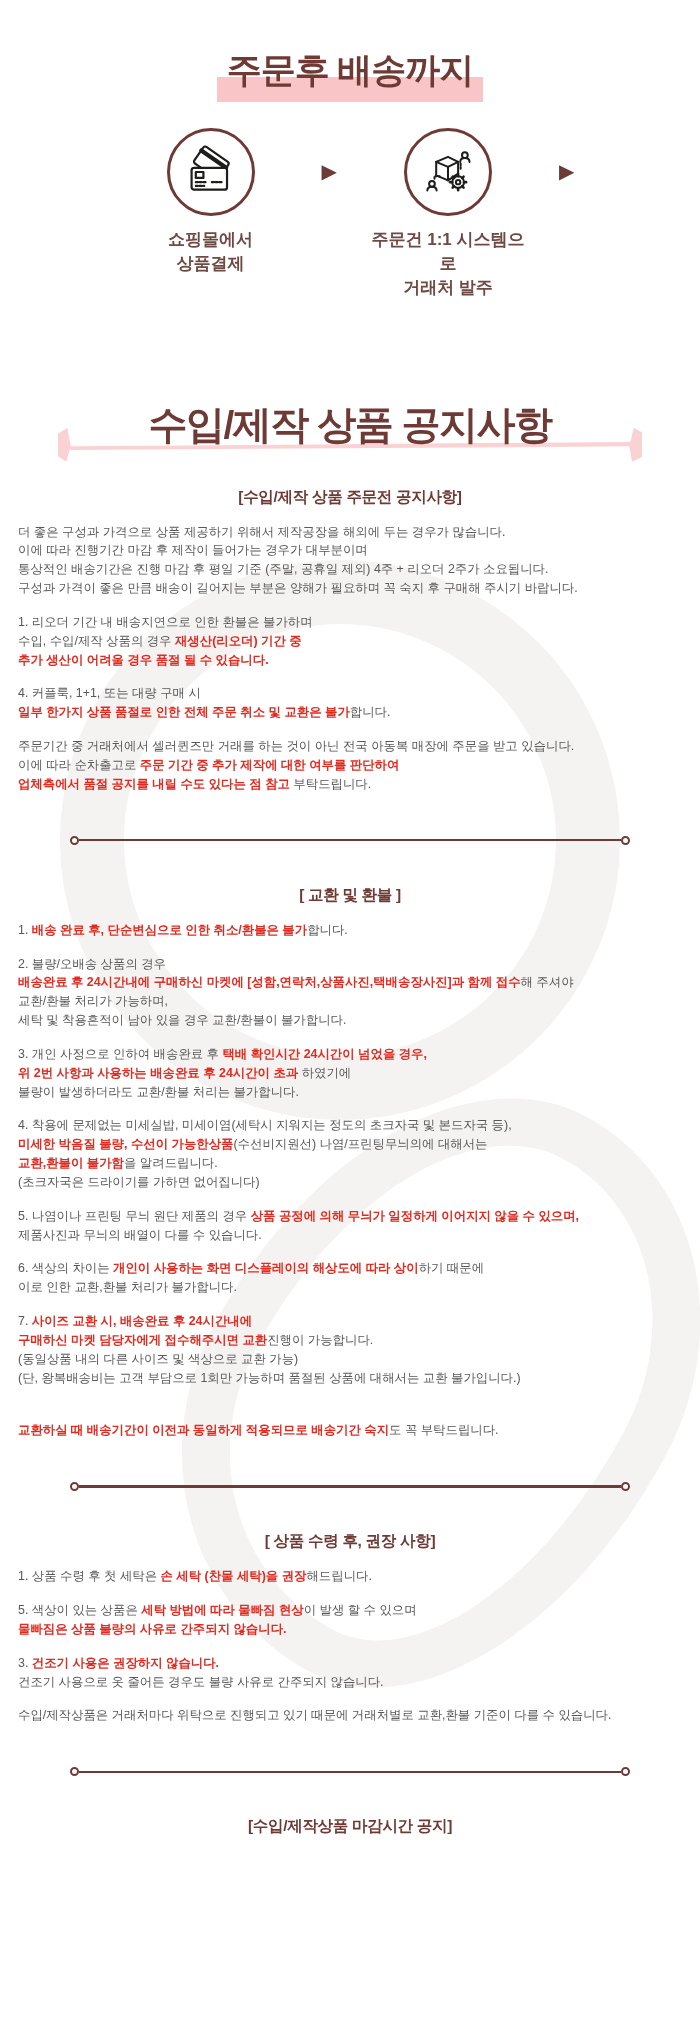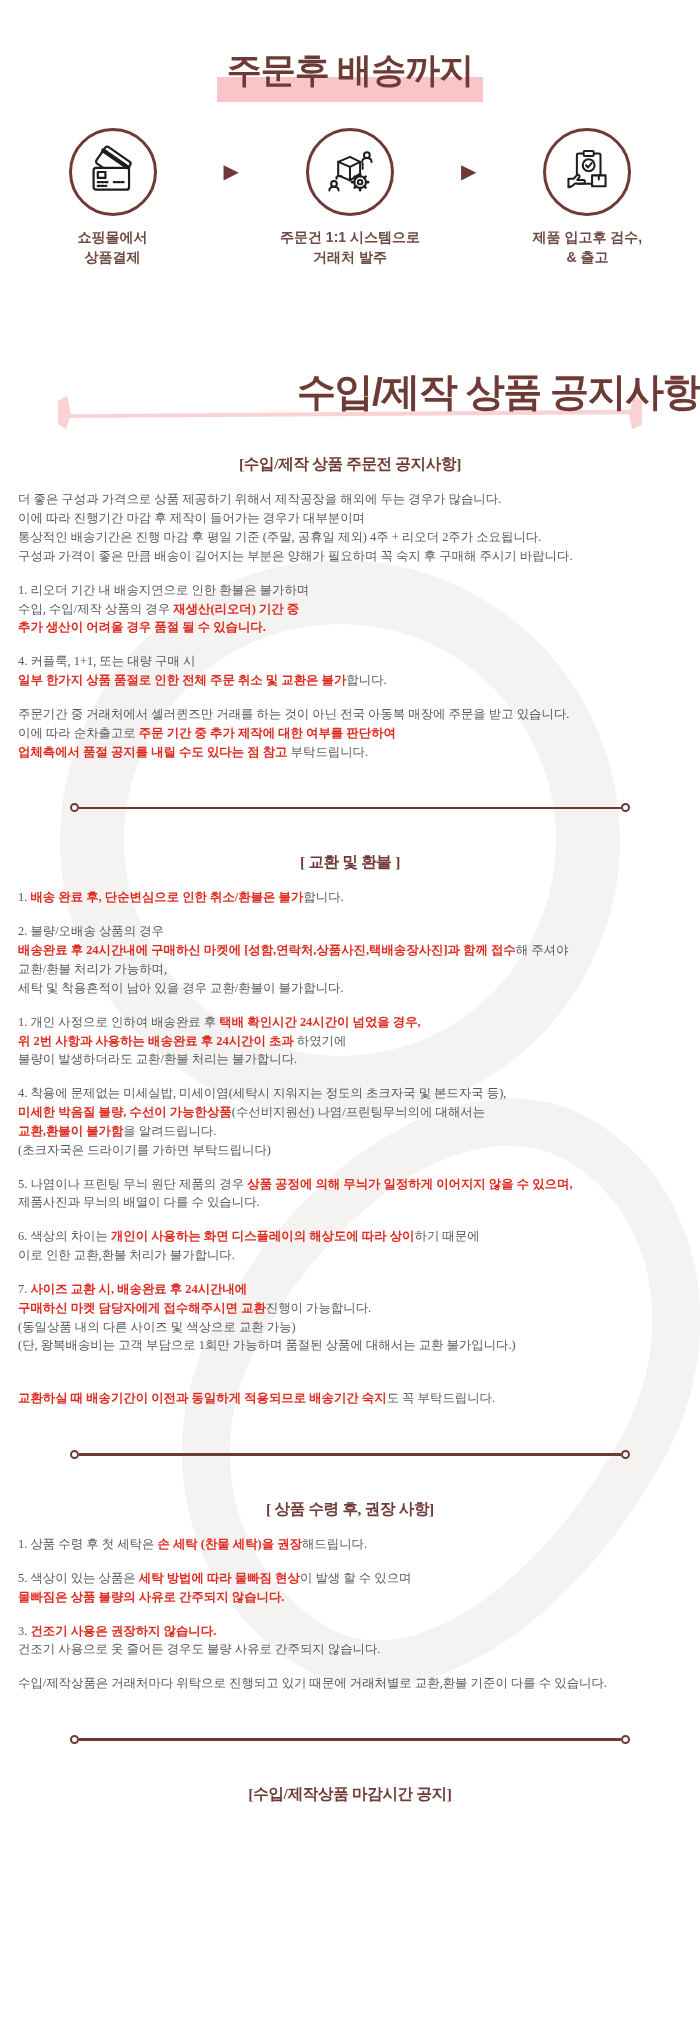"쇼핑몰에서" .step-caption { font-size: 14px -> 17px }
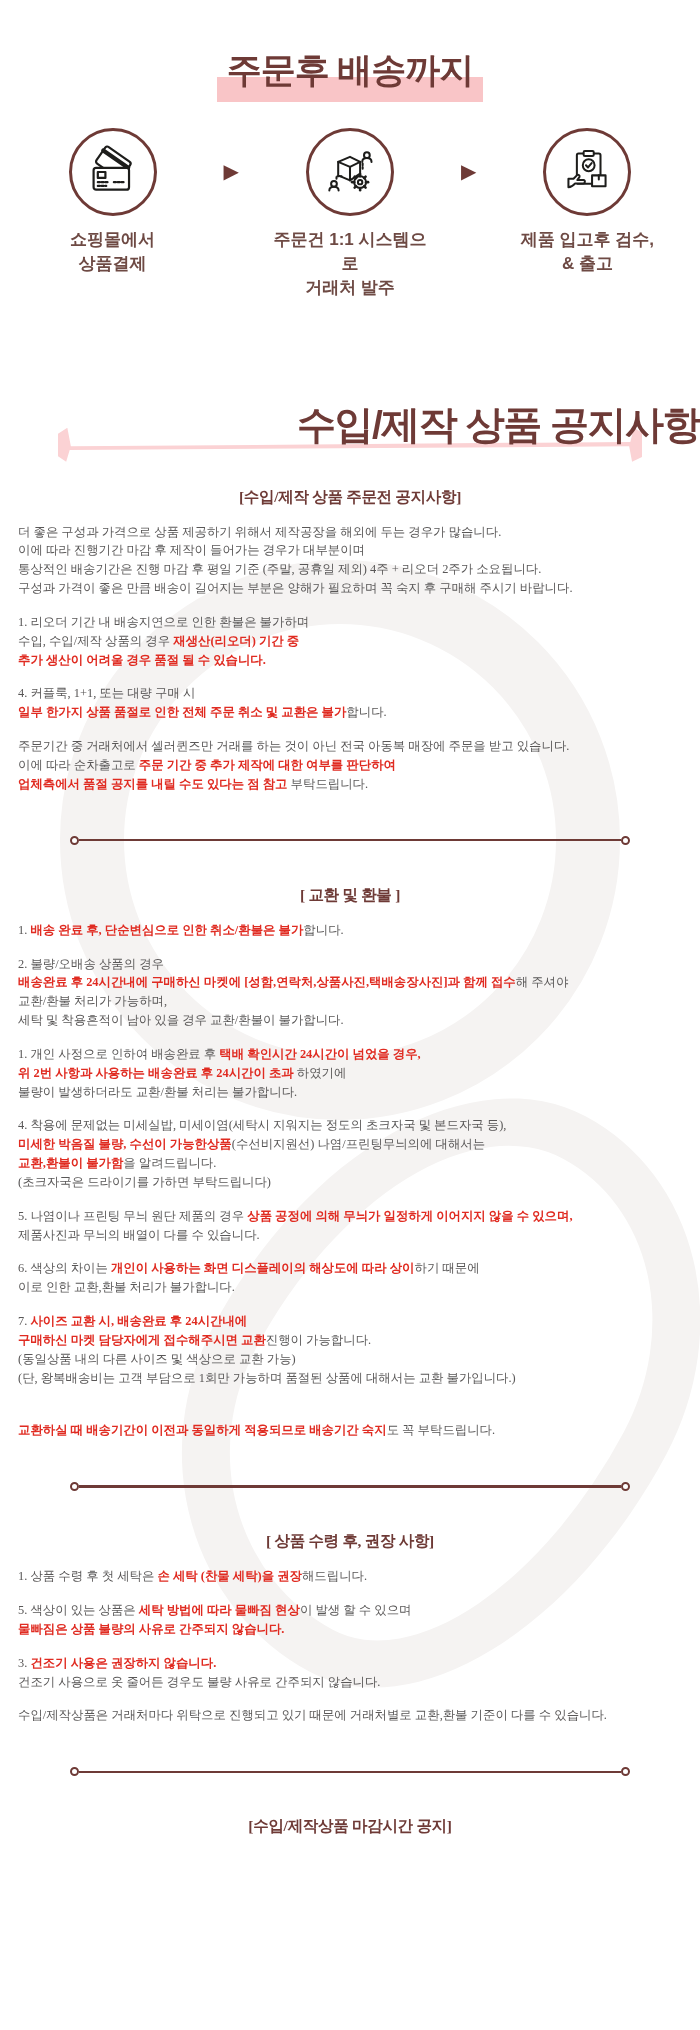"제품 입고후 검수," div.step { html: <div> <div> <svg> <rect></rect> <rect></rect> <circle></circle> <polyline></polyline> <rect></rect> <line></line> <path></path> </svg> </div> <div> <span>제품 입고후 검수,</span><br> <span>&amp; 출고</span> </div> </div> -> none }
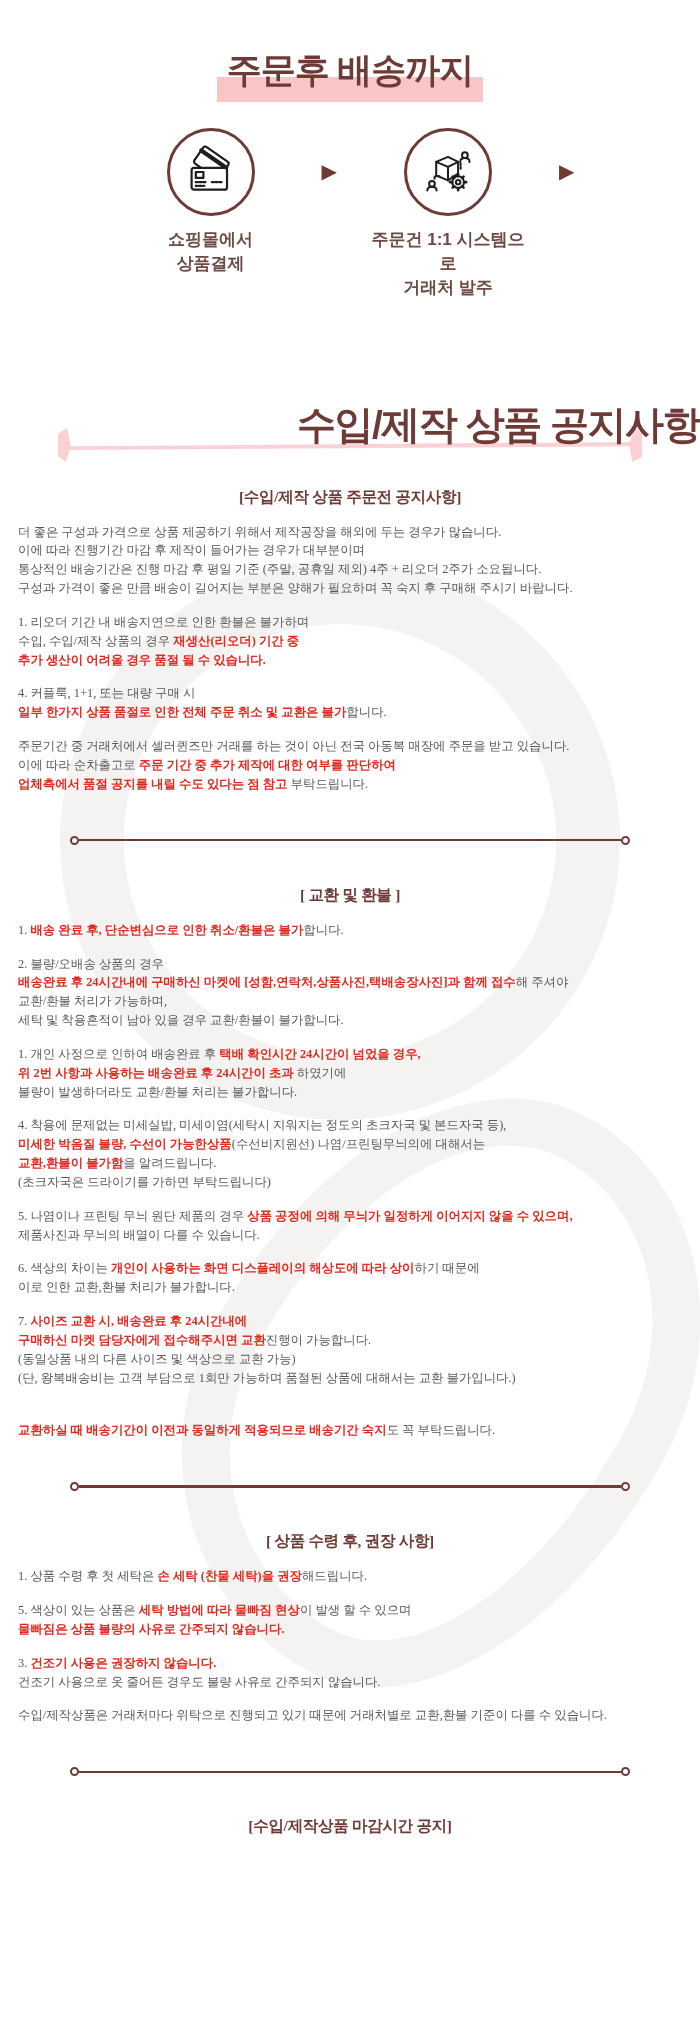"수입/제작 상품 공지사항" .notice-title-wrap { text-align: right -> center }
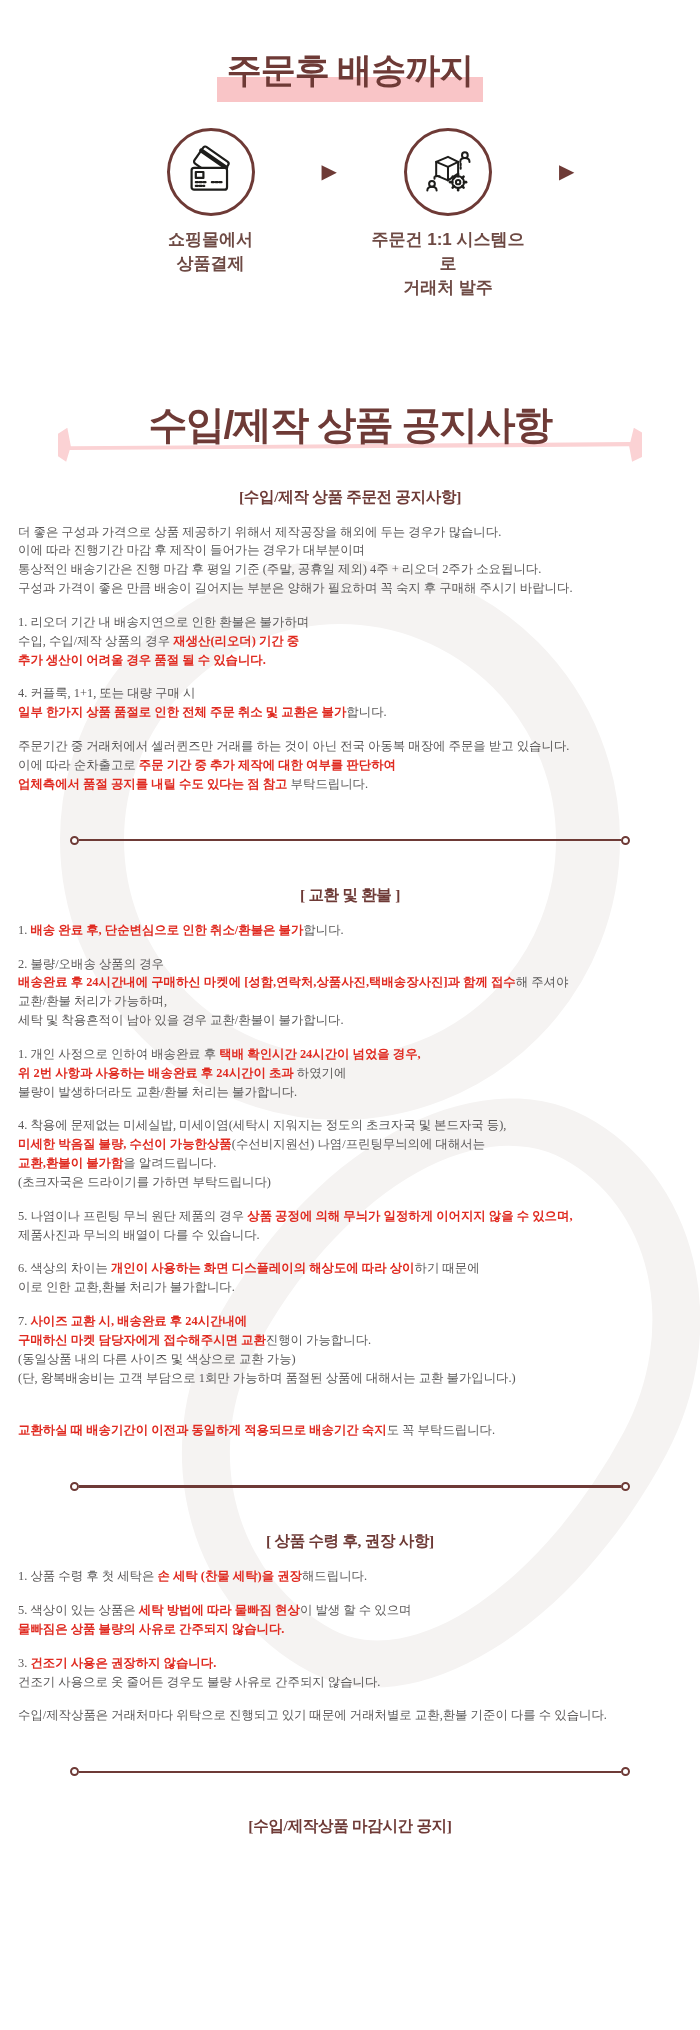"[수입/제작 상품 주문전 공지사항]" .sec { font-family: Liberation Serif, serif -> none }
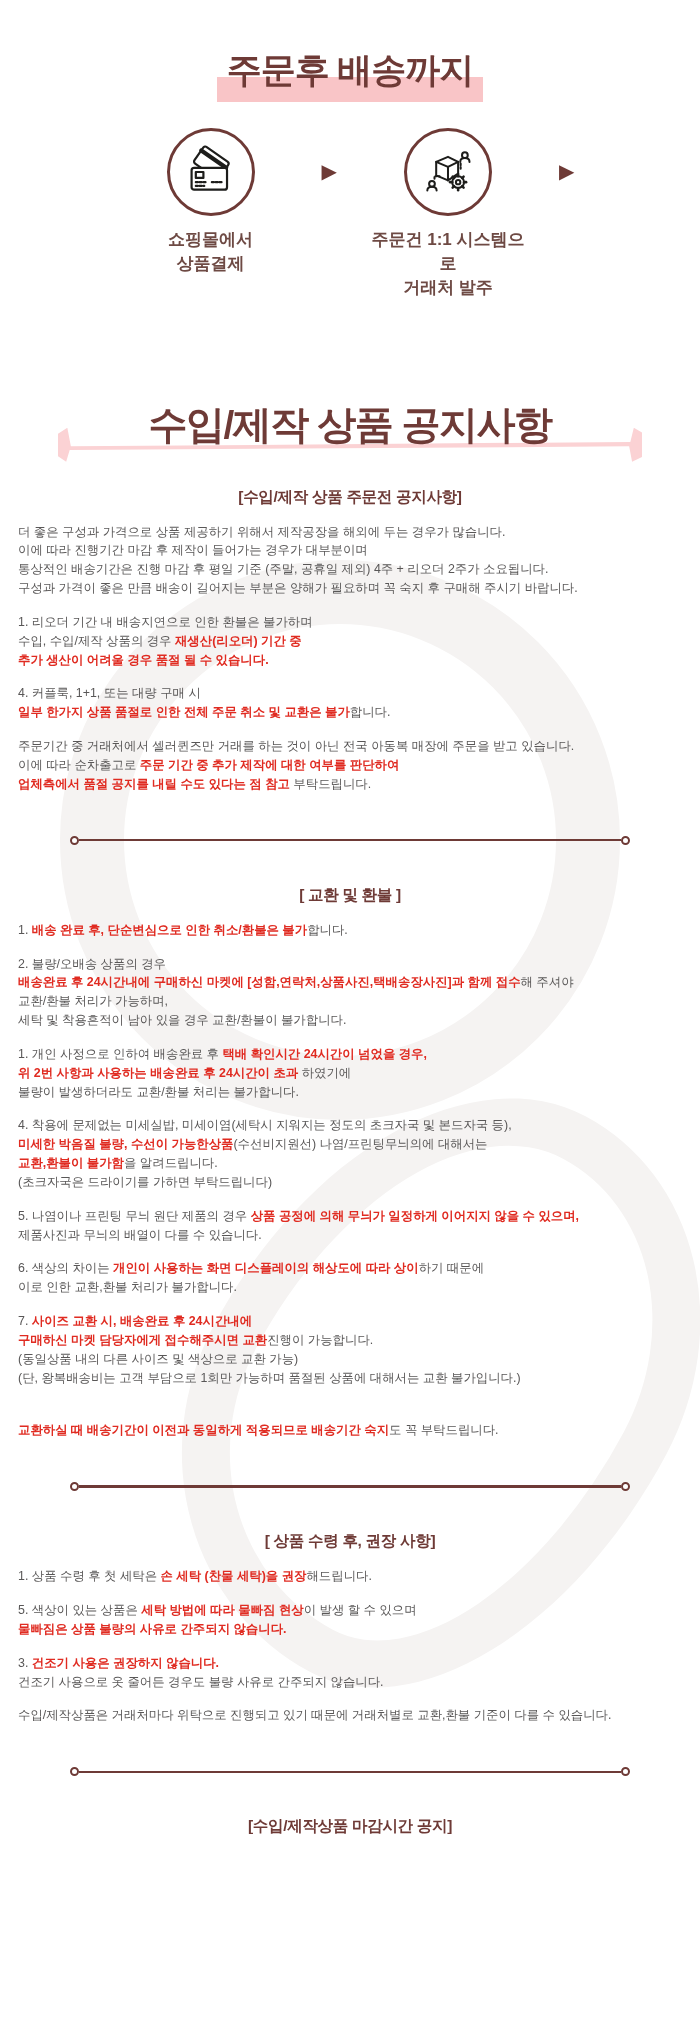"1. 개인 사정으로 인하여 배송완료" span { text: 1 -> 3 }
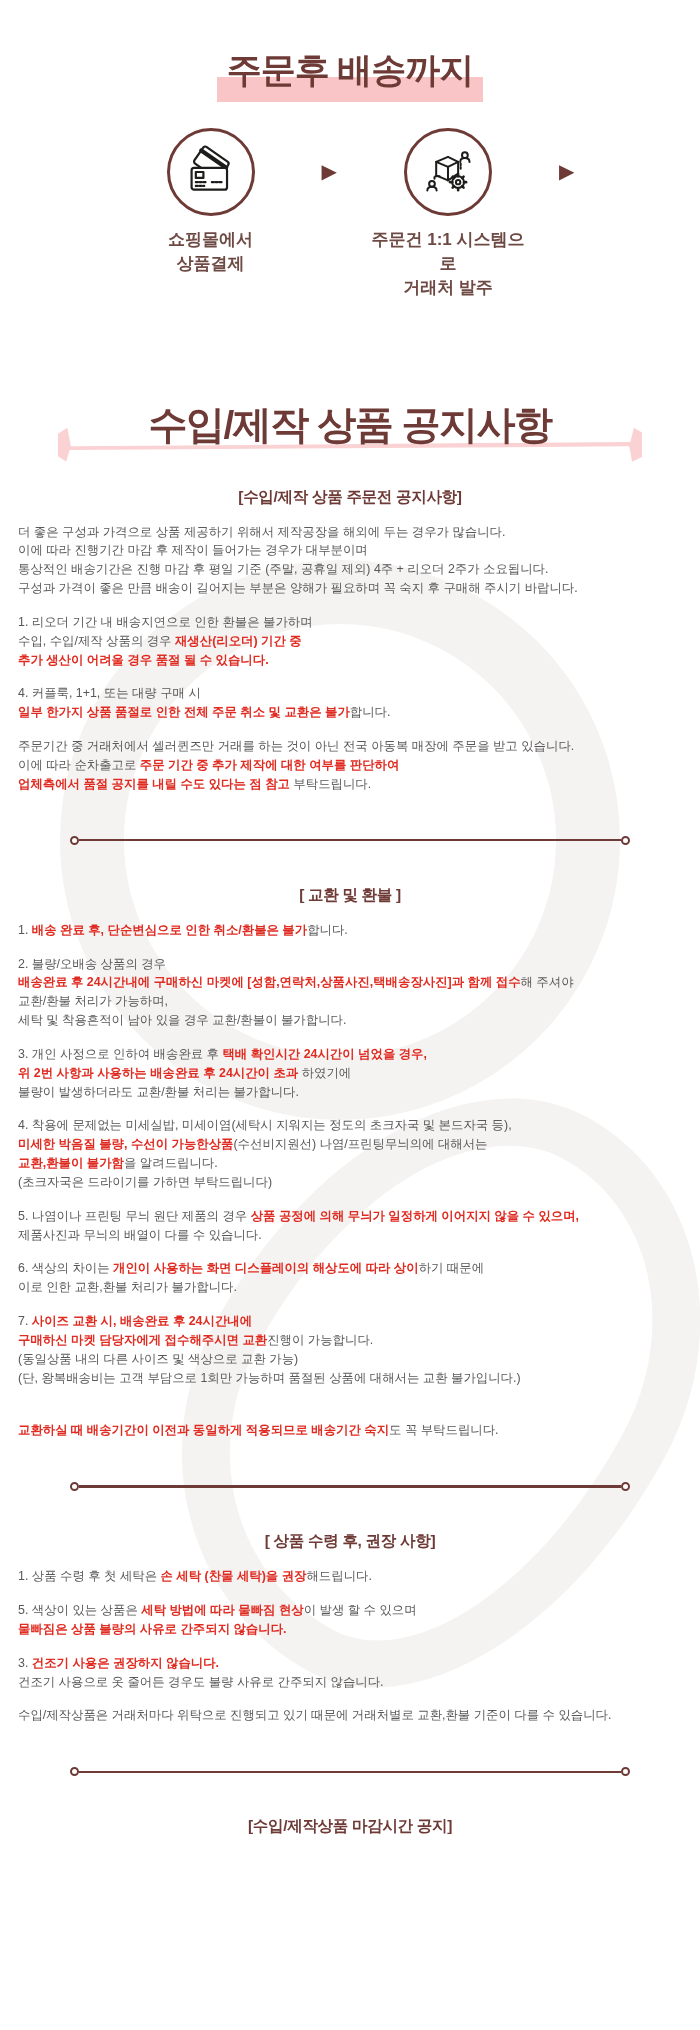"(초크자국은 드라이기를 가하면 부탁드립니다)" span { text: 부탁드립니다 -> 없어집니다 }
